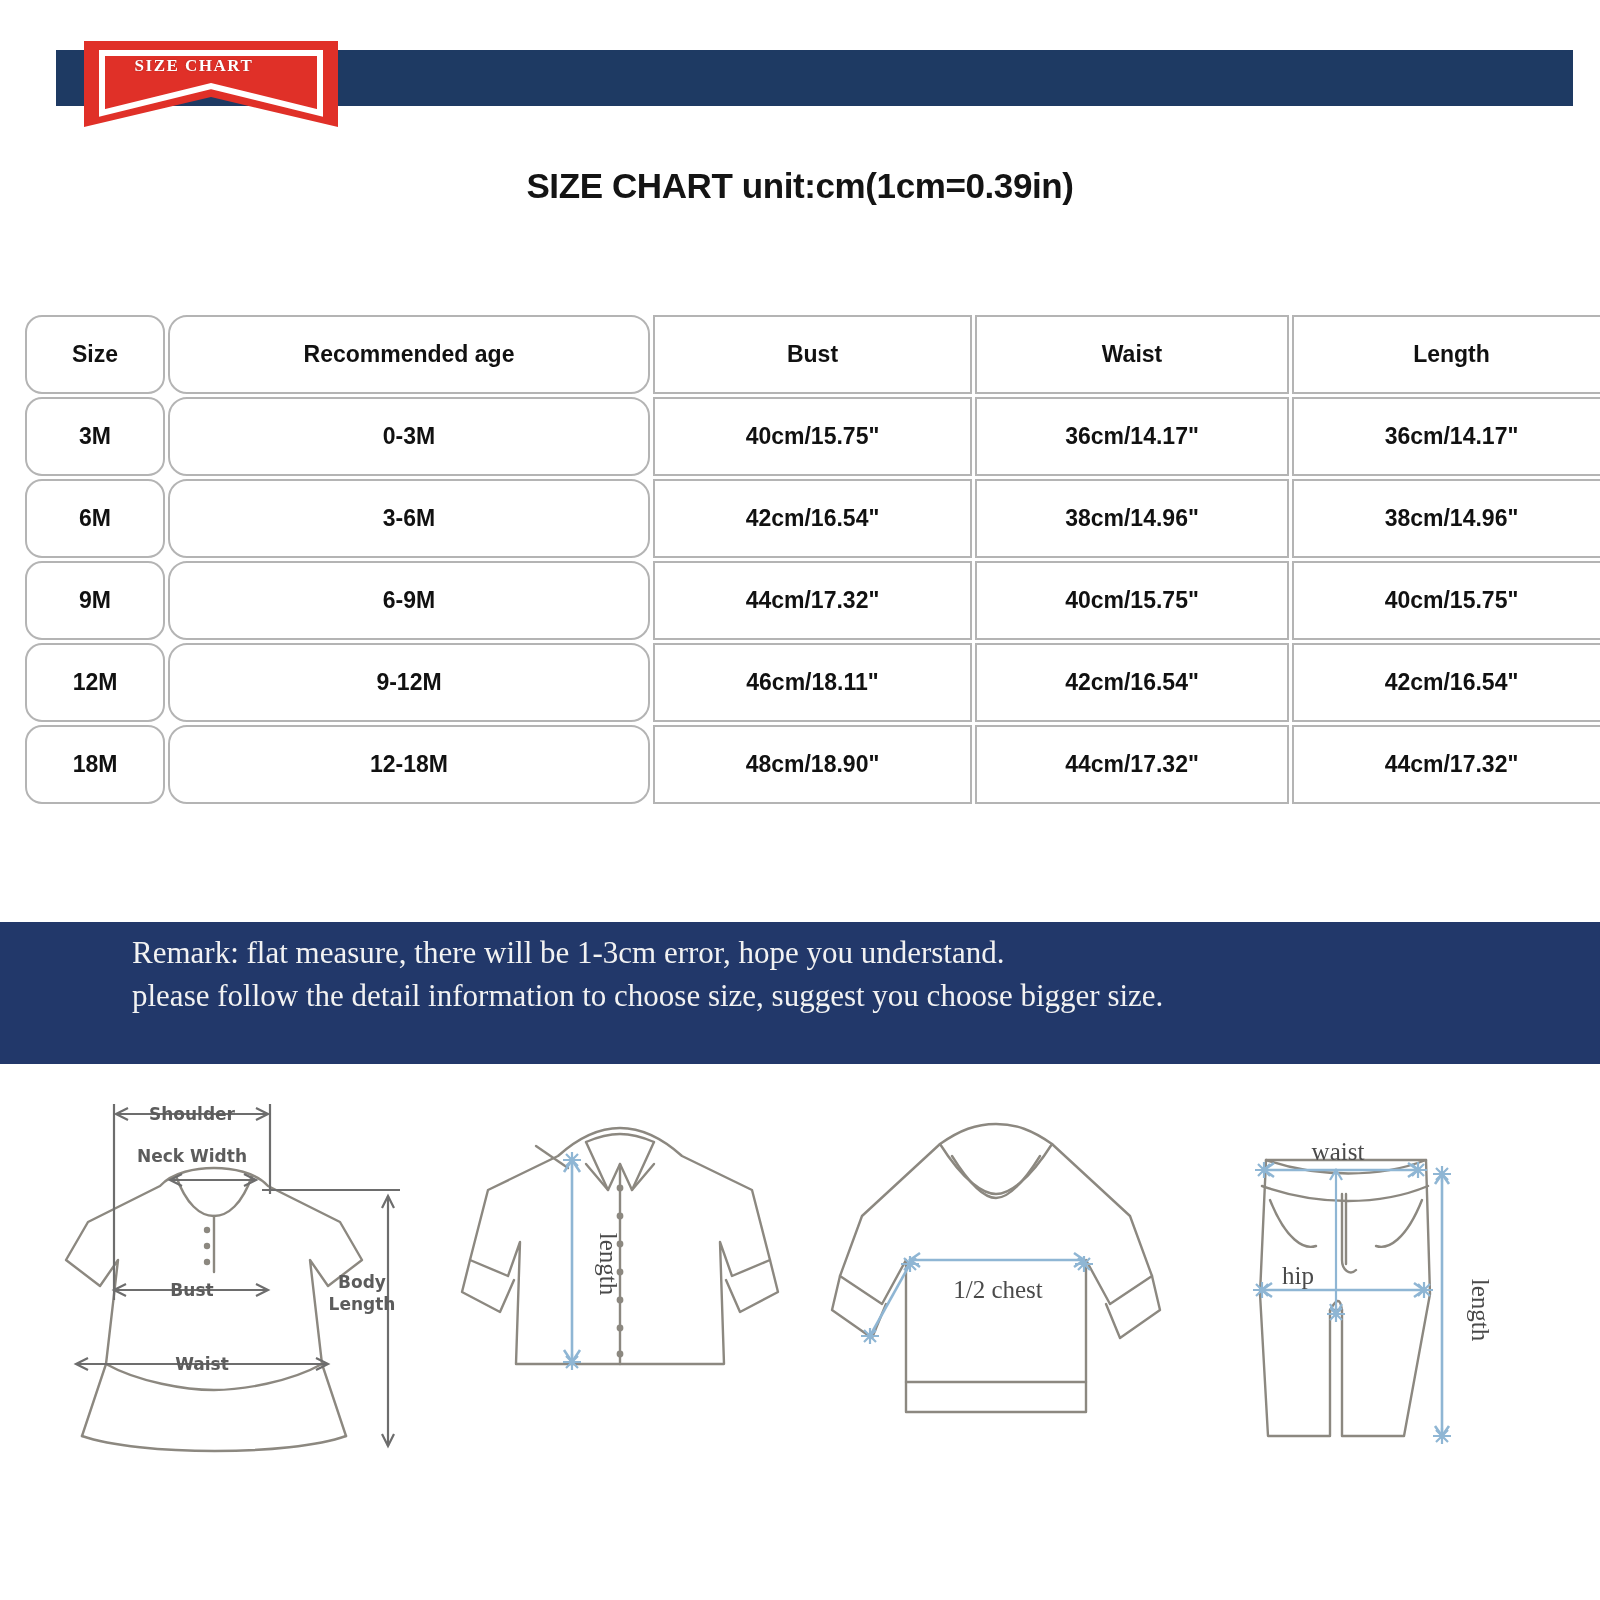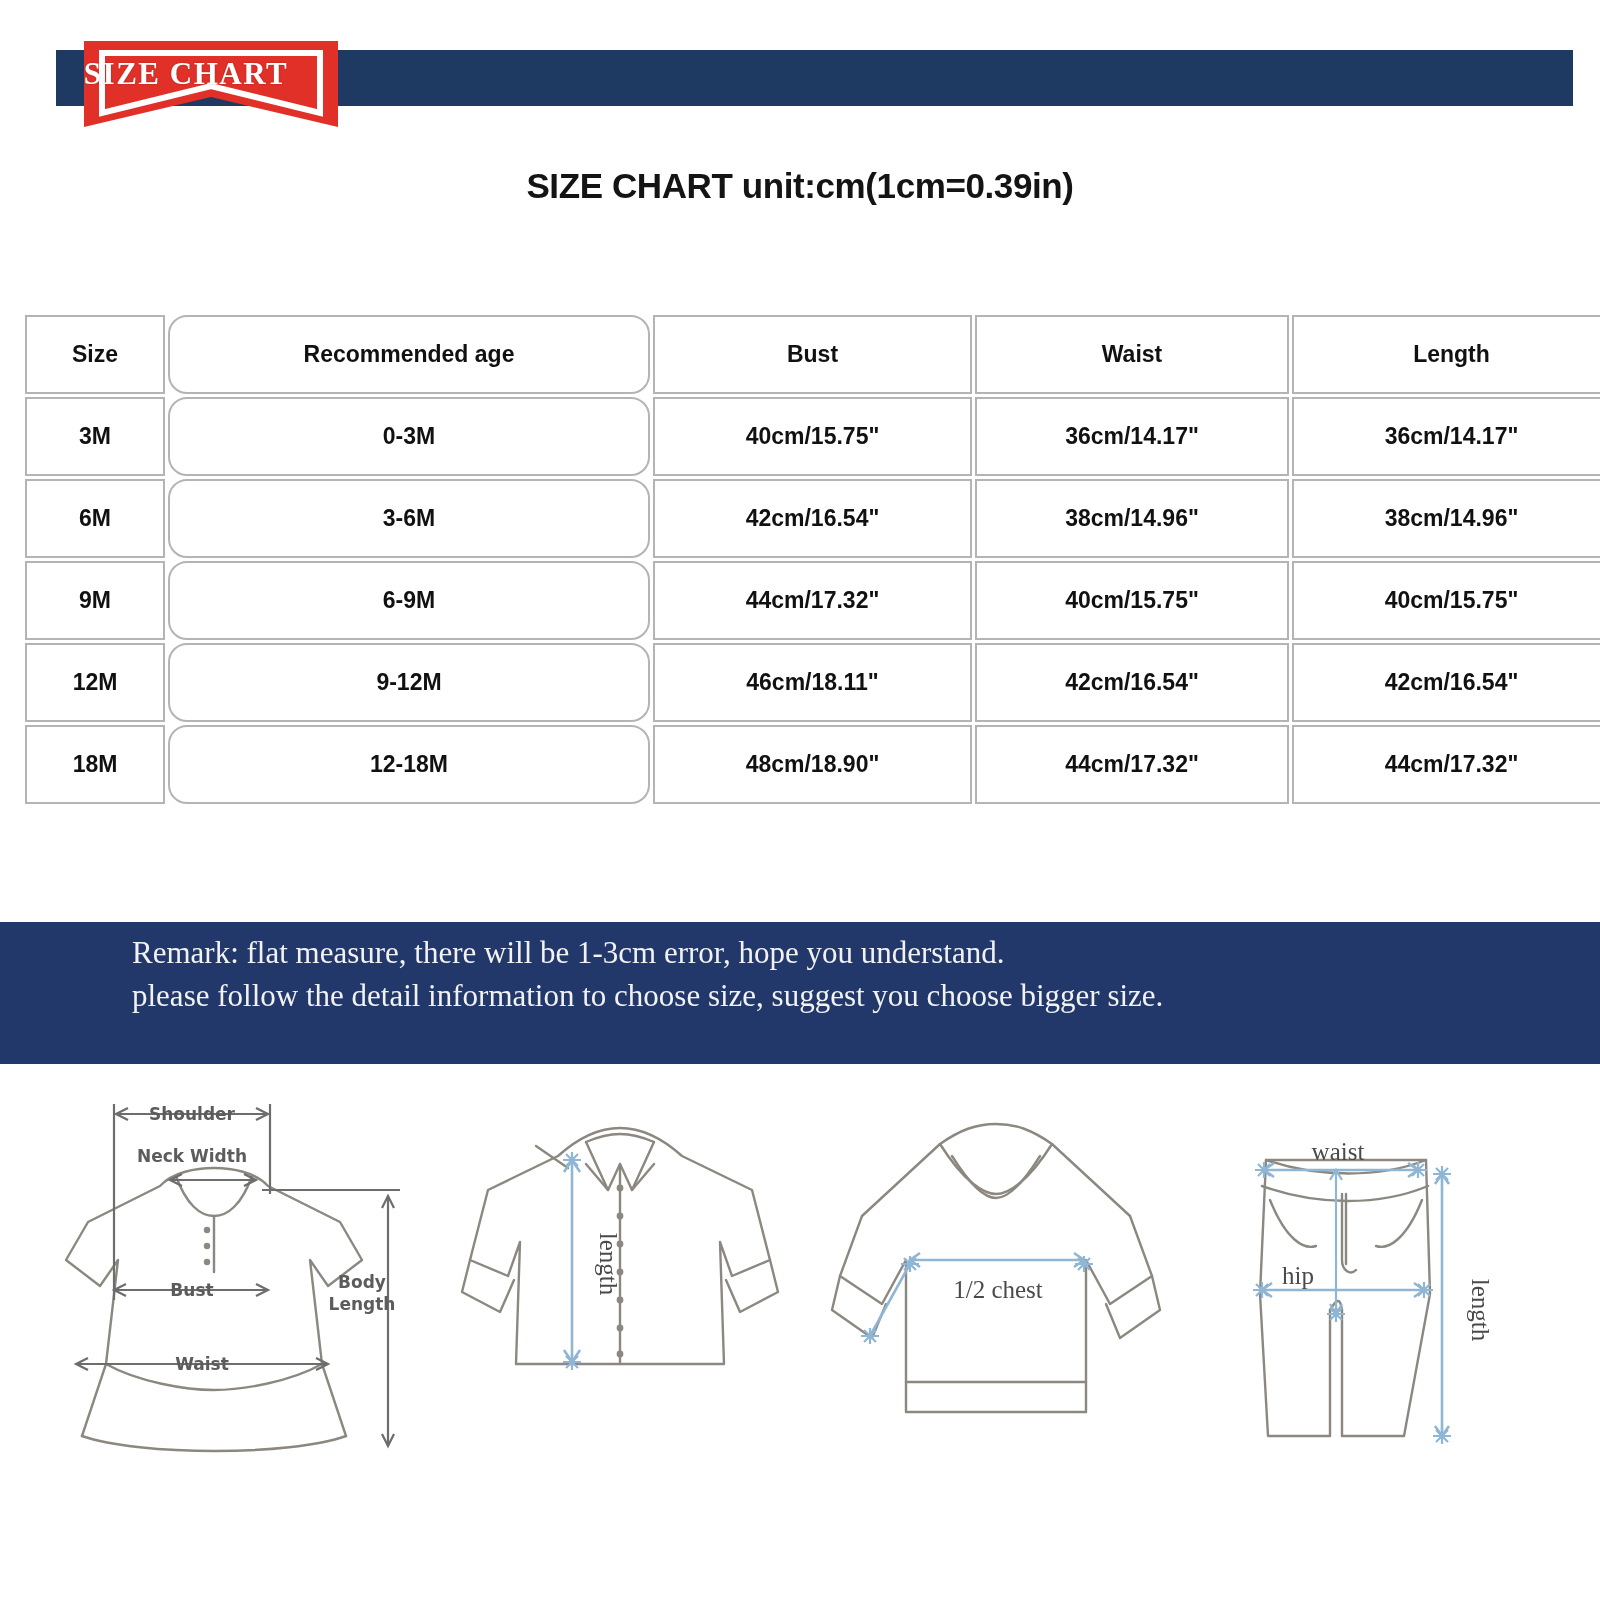"SIZE CHART" #ribbon-label { font-size: 31px -> 17px; left: 76px -> 84px }
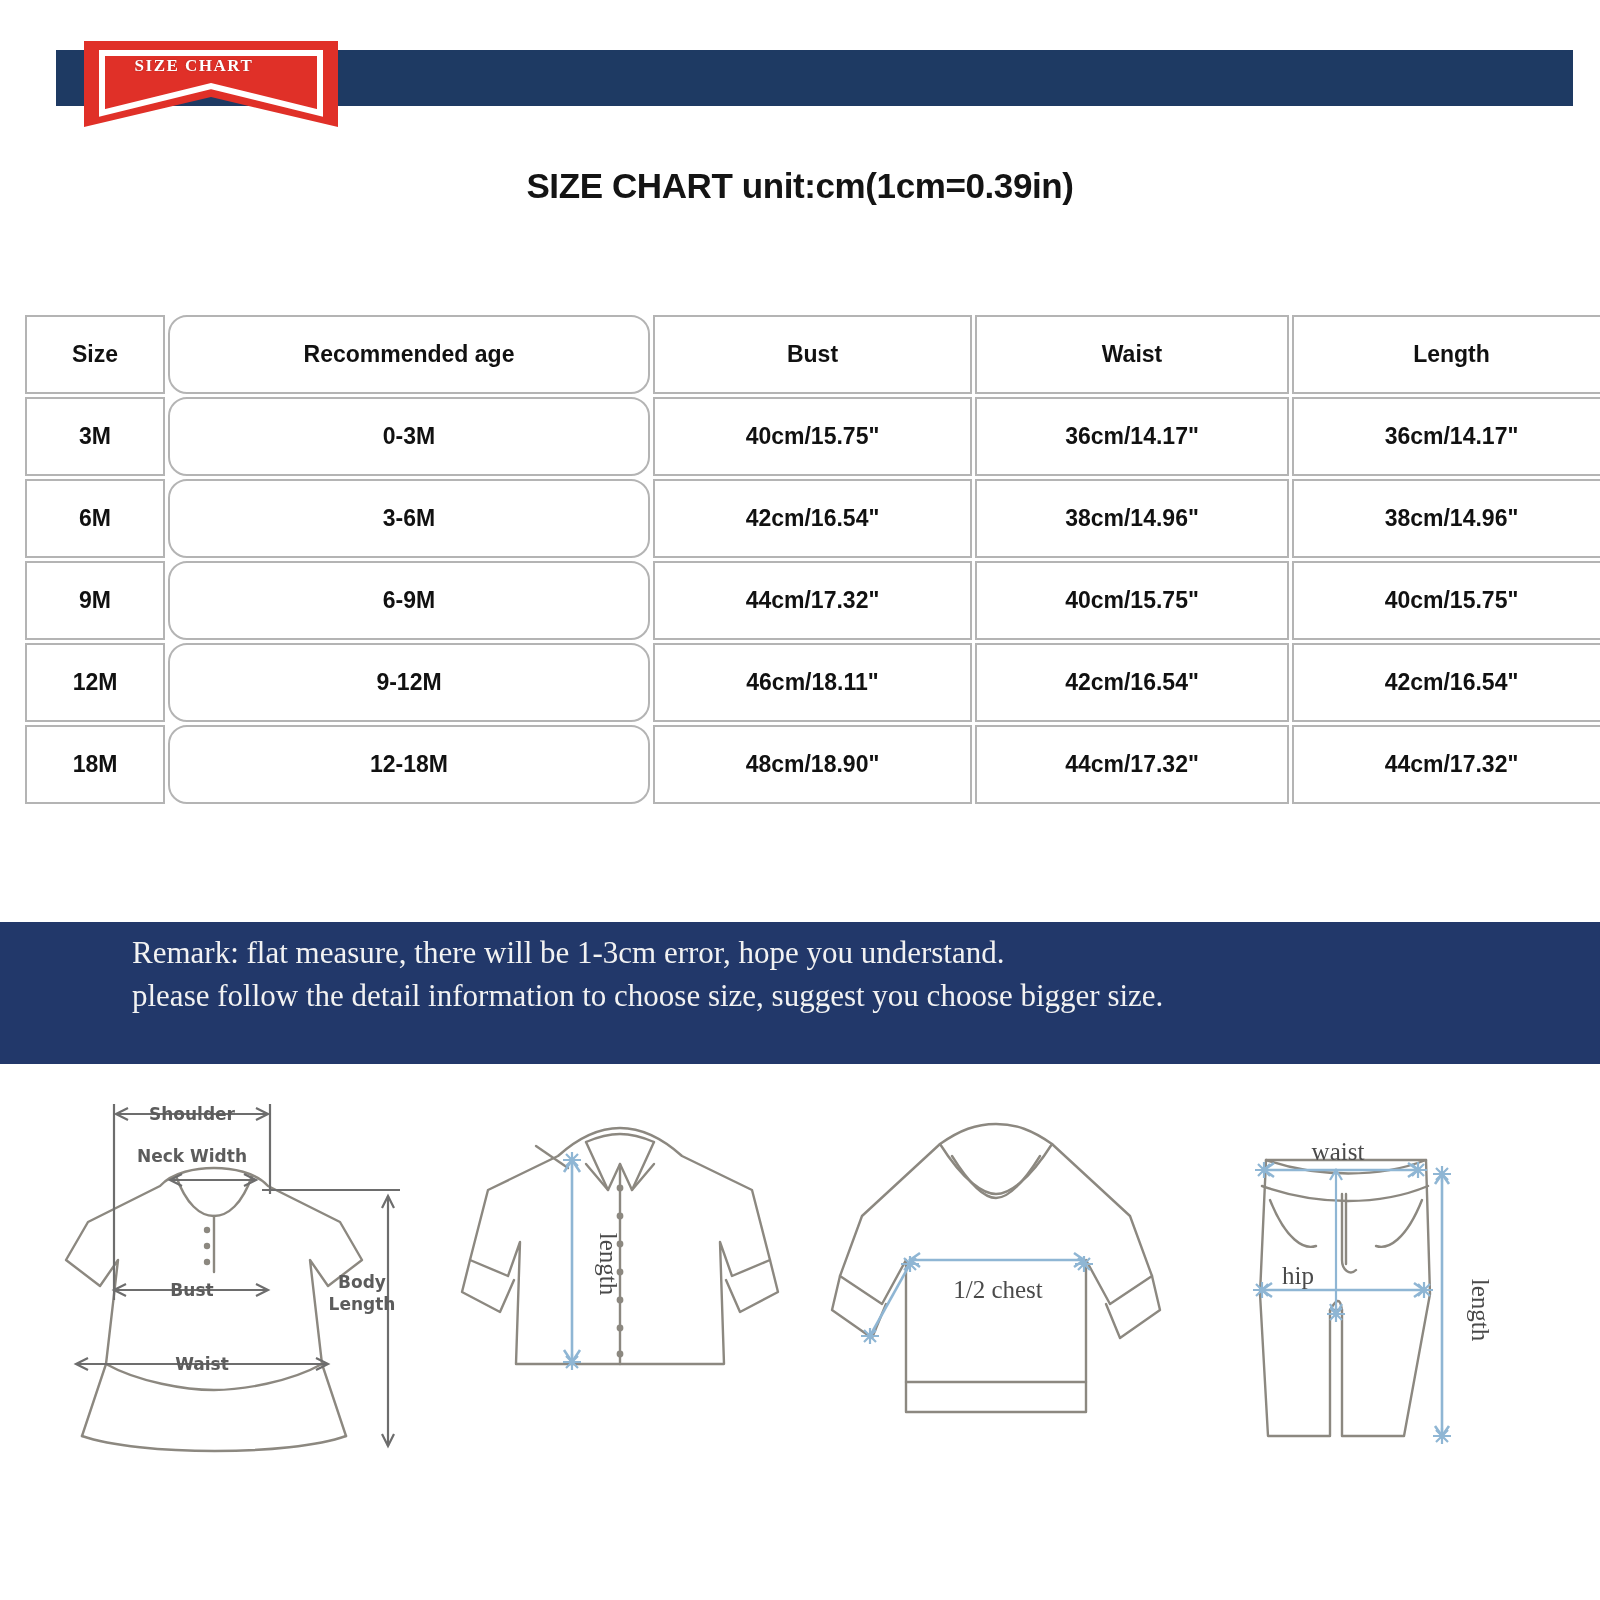"Size" #size-table td.c0 { border-radius: none -> 17px }
